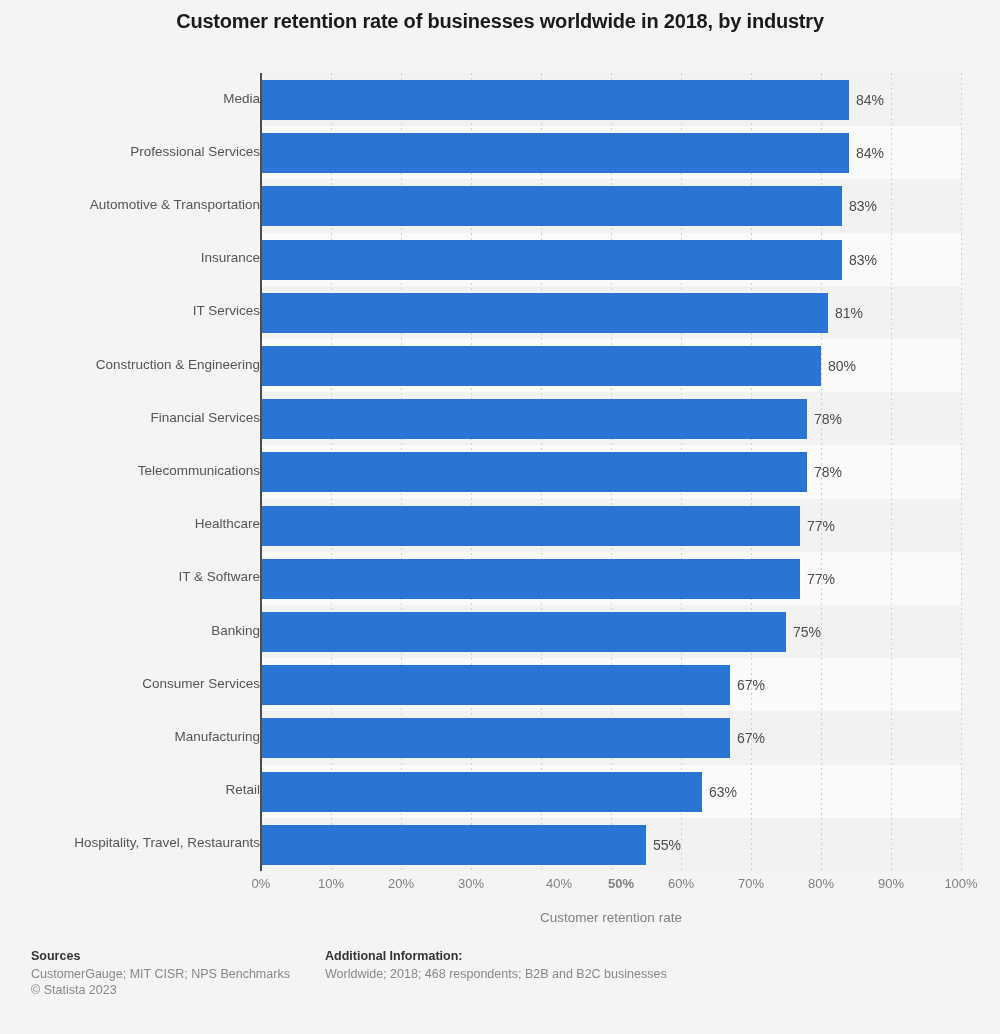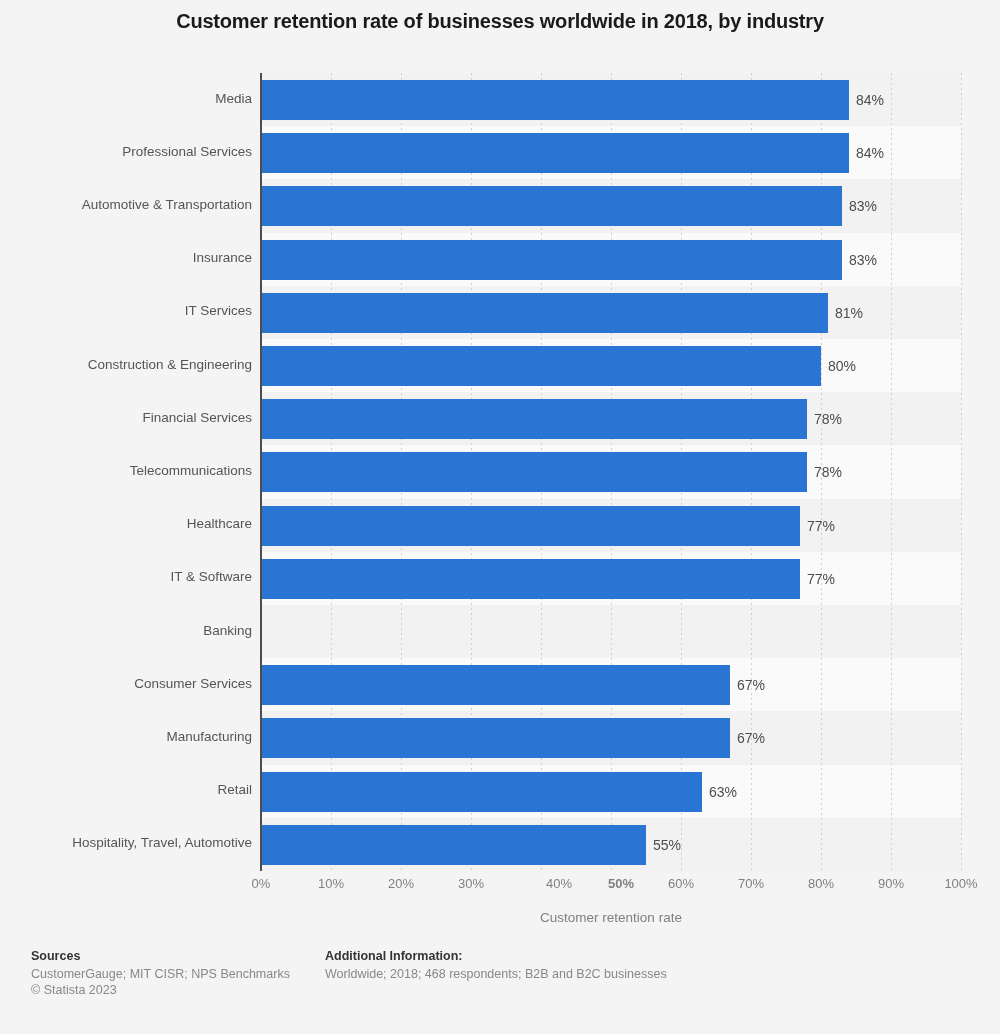"Media" #cat-labels { left: 0 -> 8px }
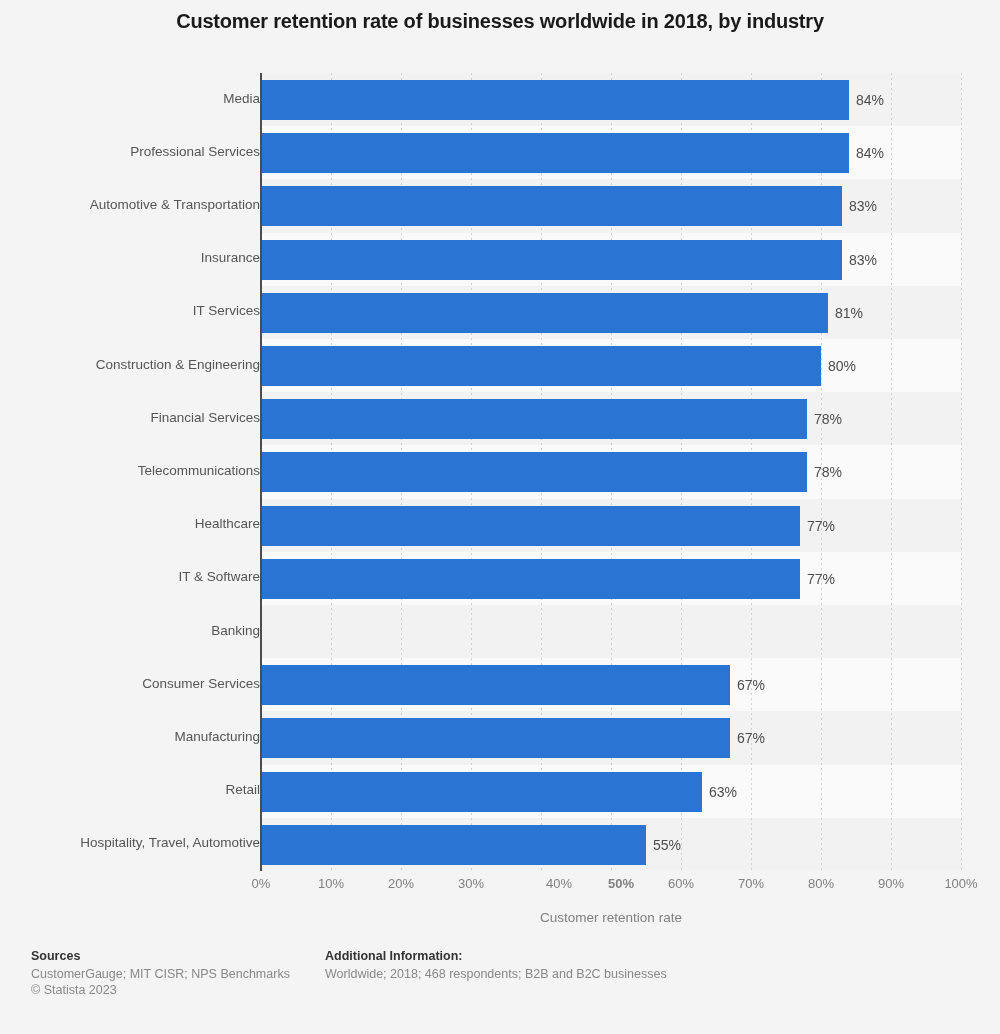"75%" div.bar-row { html: none -> <div> <div></div> <div>75%</div> </div> }
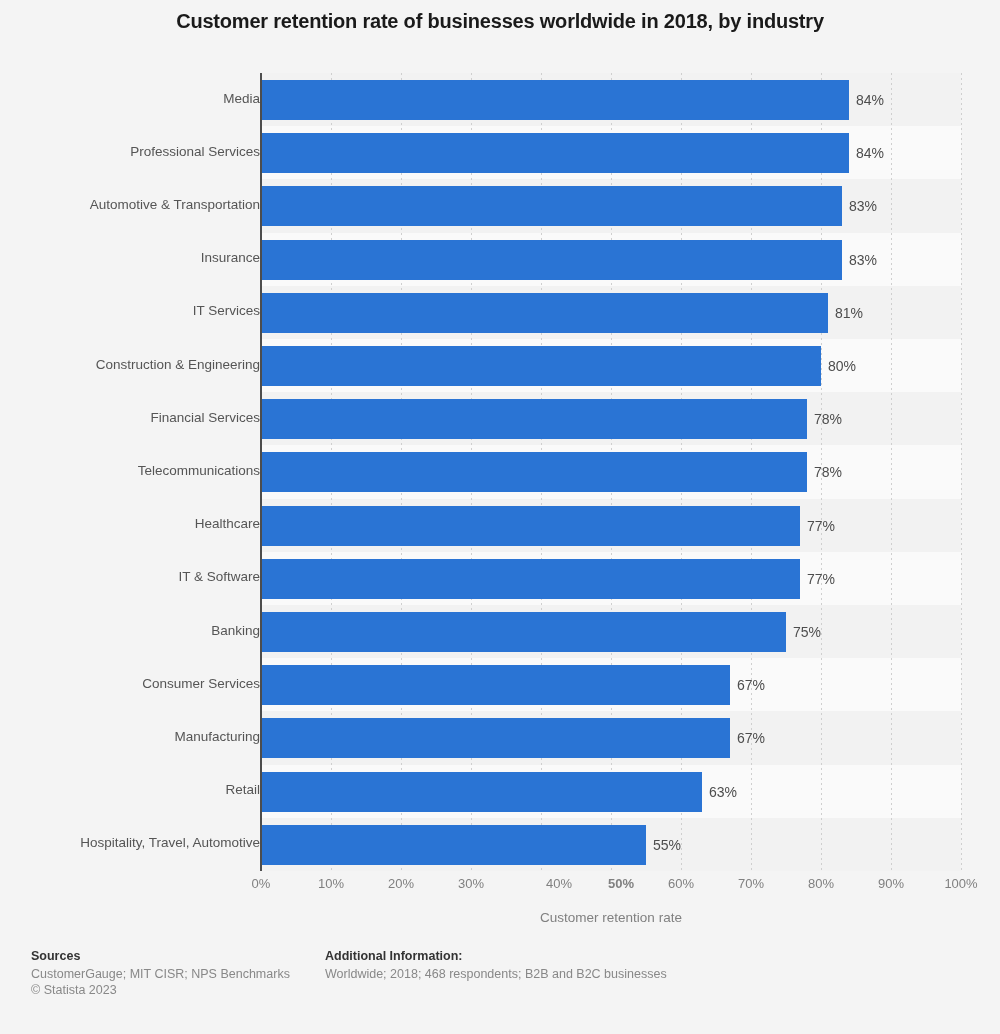"Hospitality, Travel, Automotive" div.cat-label { text: Automotive -> Restaurants }
